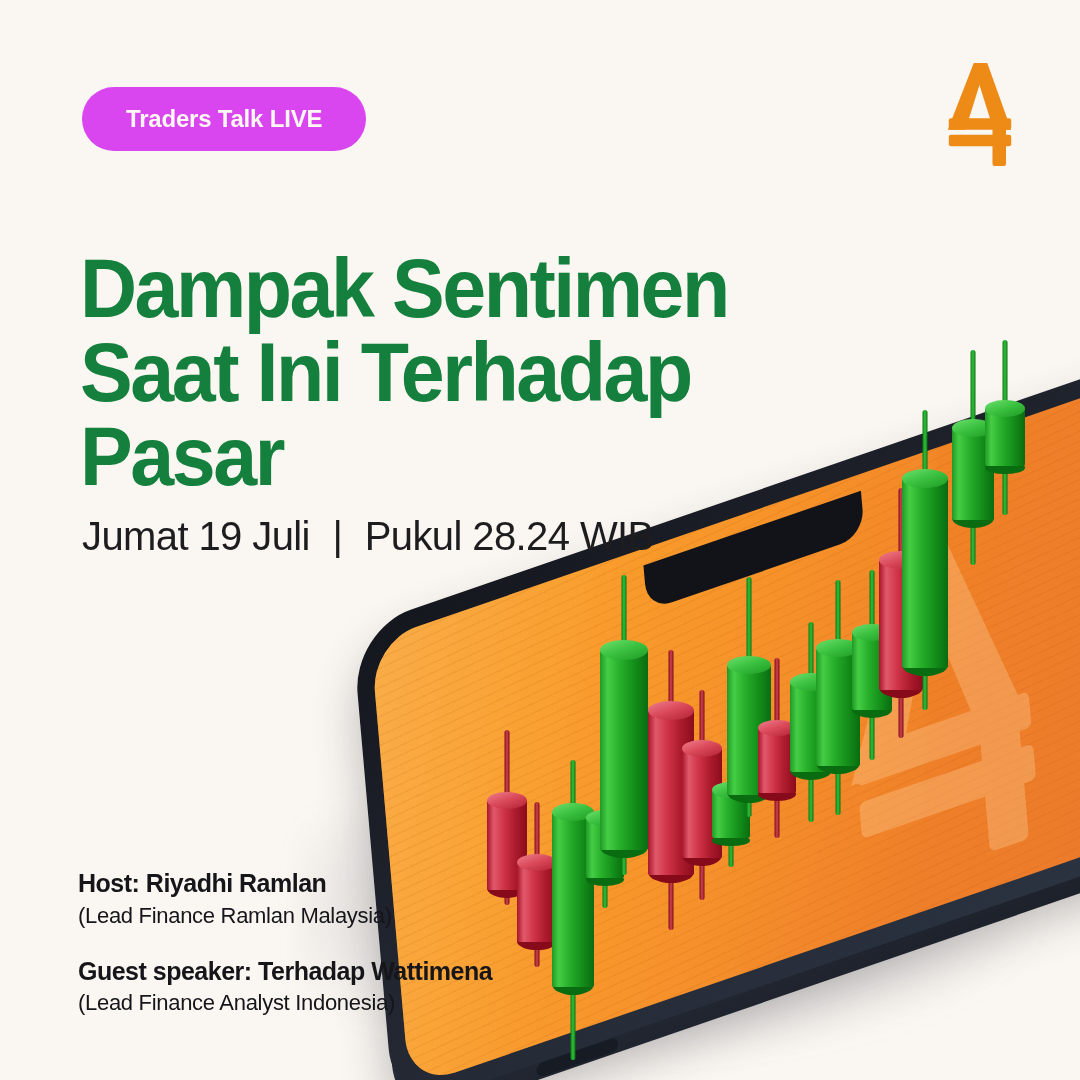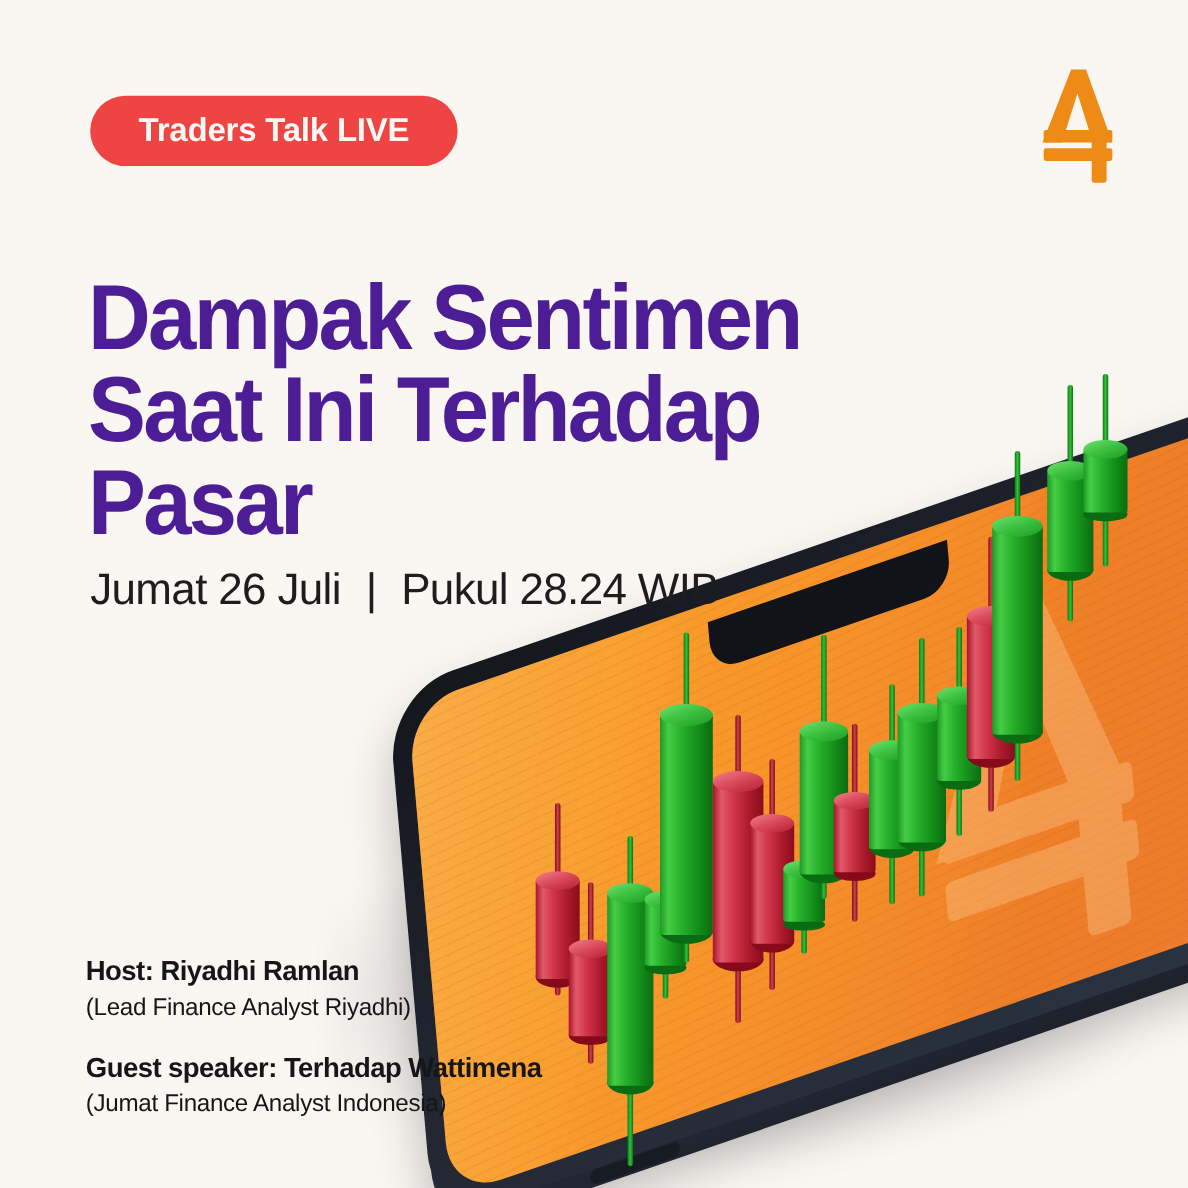"Traders Talk LIVE" .badge { background: #ef4444 -> #d946ef; font-size: 30px -> 24px }
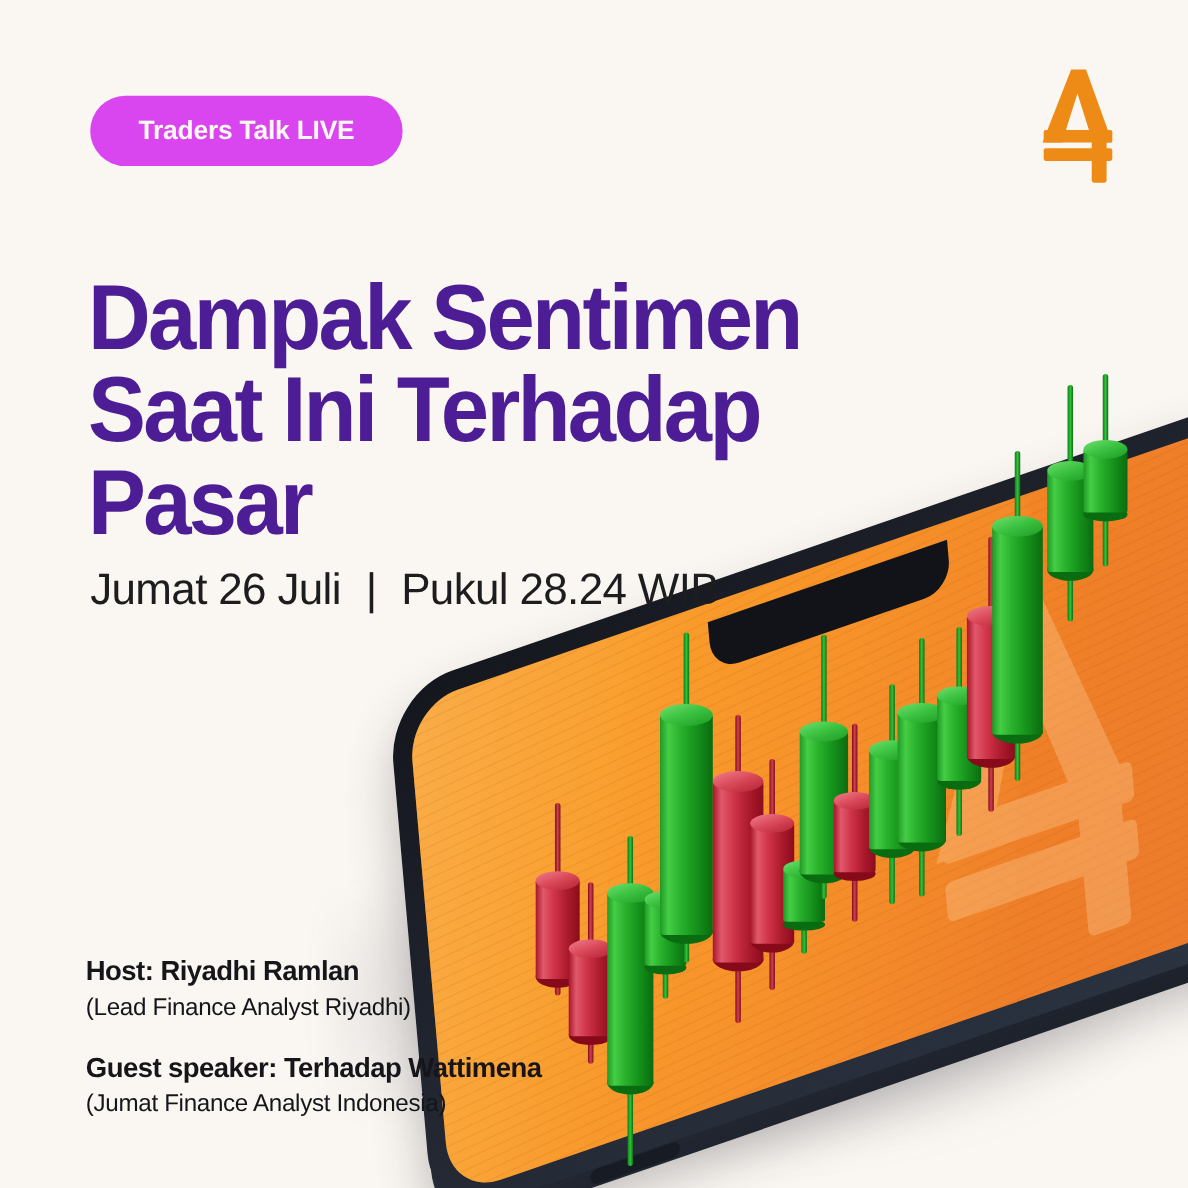"Dampak Sentimen" .headline { color: #4c1d95 -> #15803d }
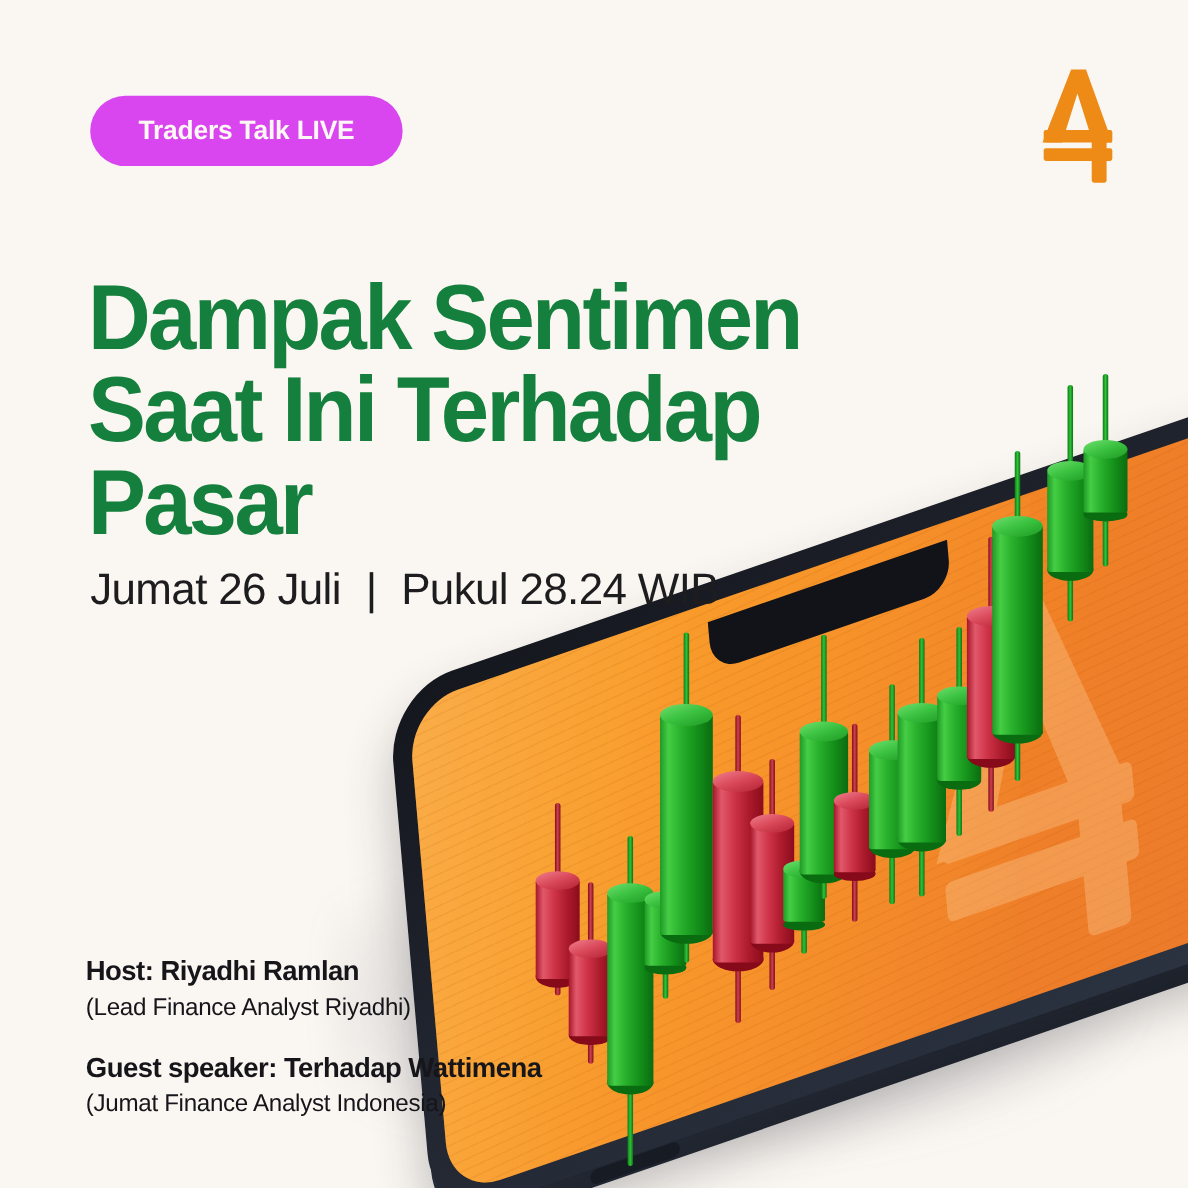"Jumat 26 Juli" span { text: 26 -> 19 }
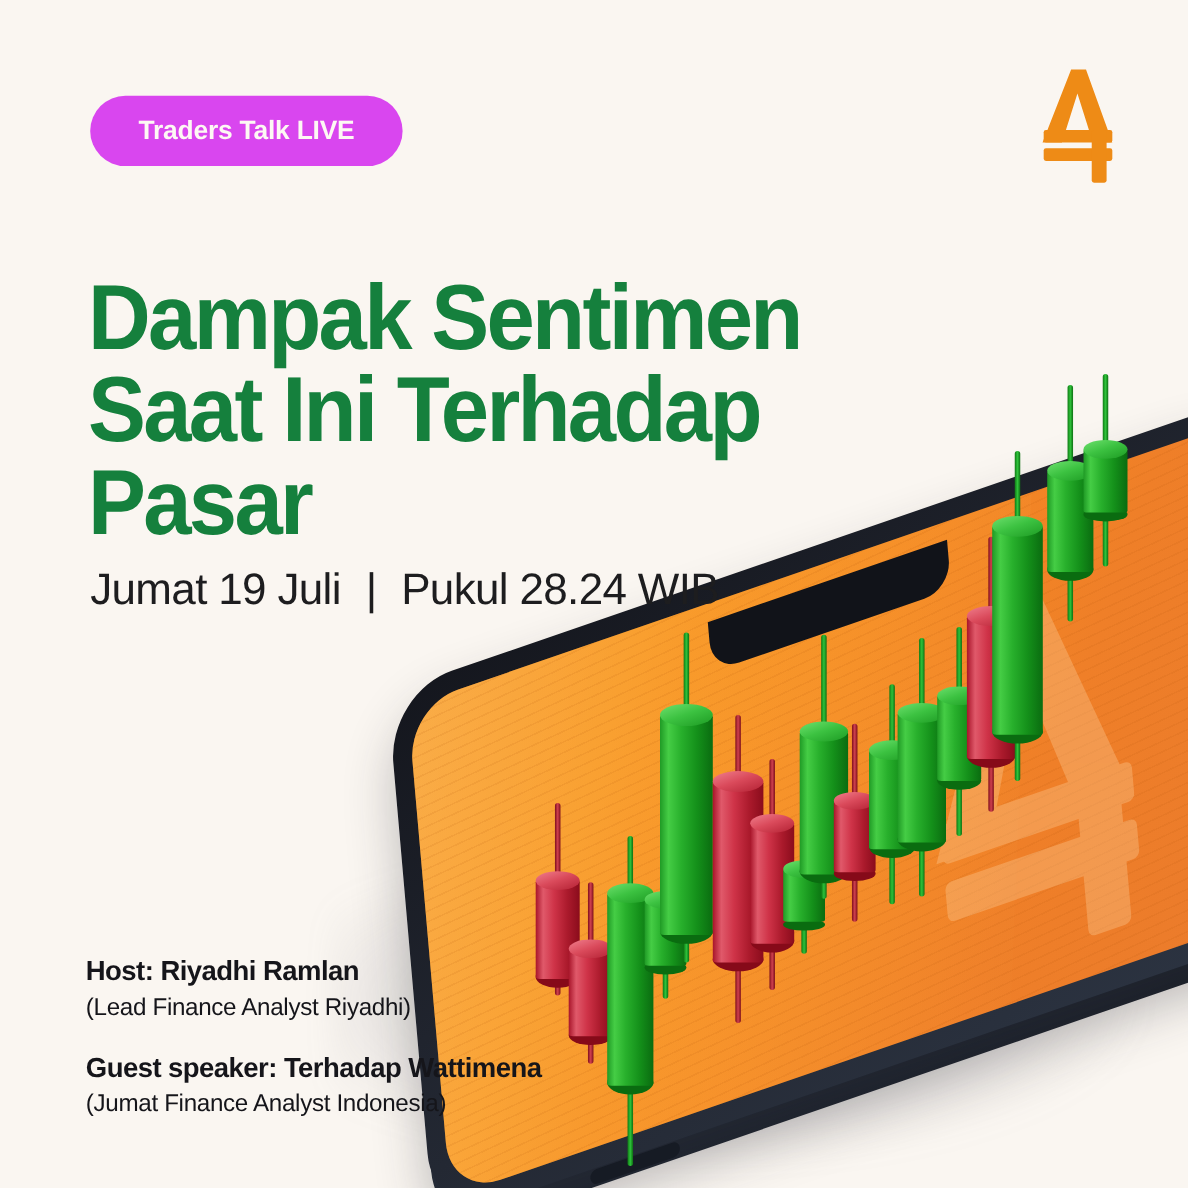"(Lead Finance Analyst Riyadhi)" div.credit-role { text: Analyst Riyadhi -> Ramlan Malaysia }
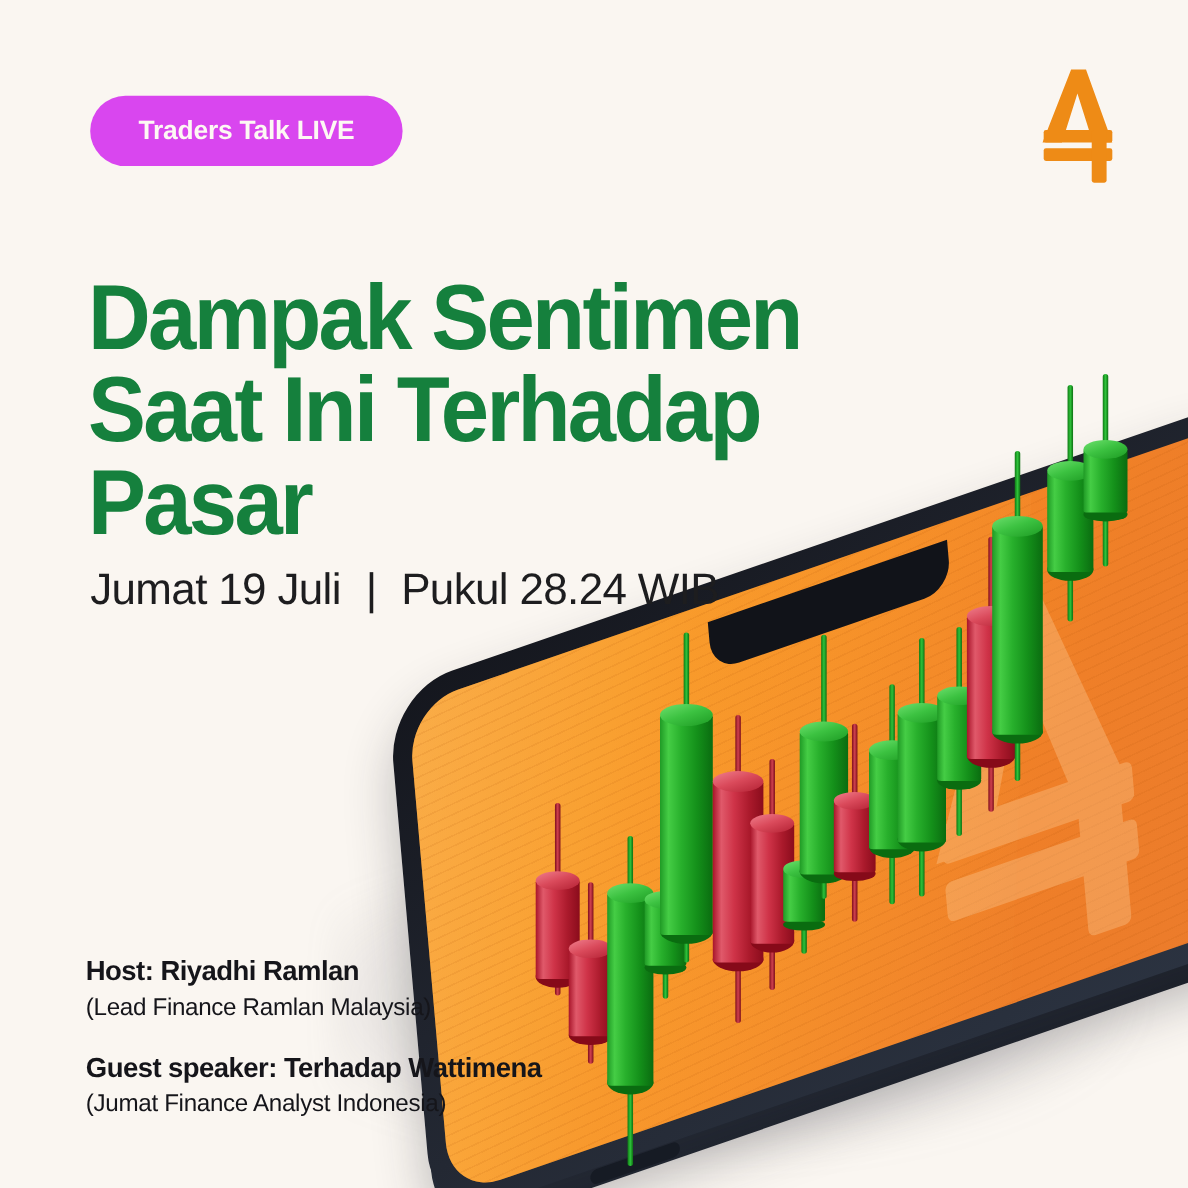"(Jumat Finance Analyst Indonesia)" div.credit-role { text: Jumat -> Lead }
